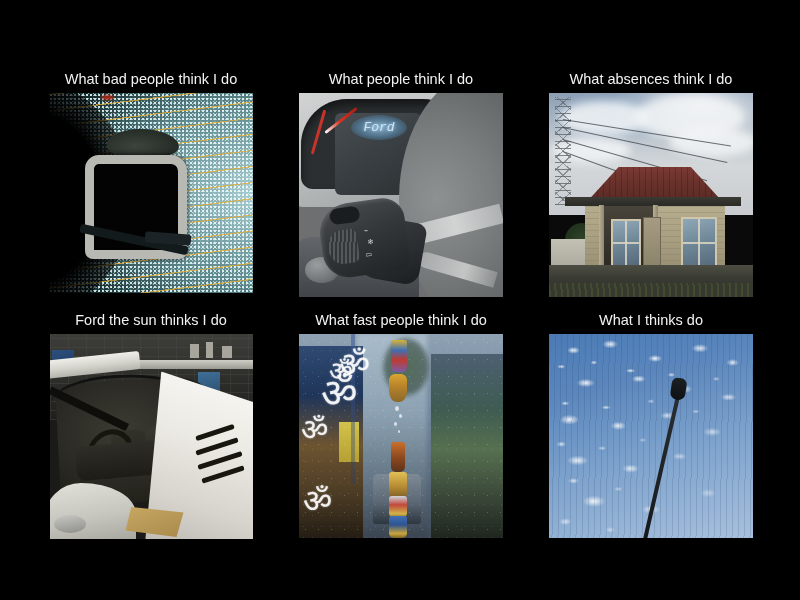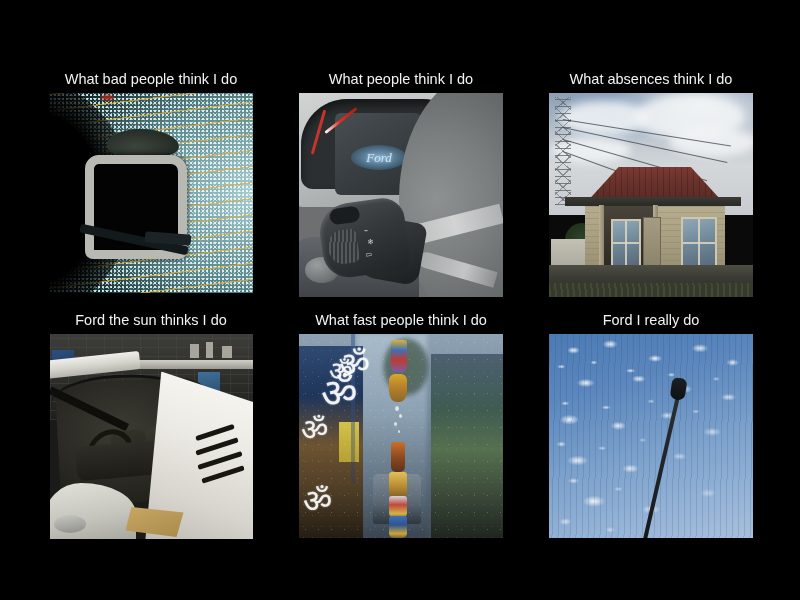"Ford" .p2-fordlogo { font-family: Liberation Serif, serif -> Liberation Mono, monospace; top: 52px -> 22px }
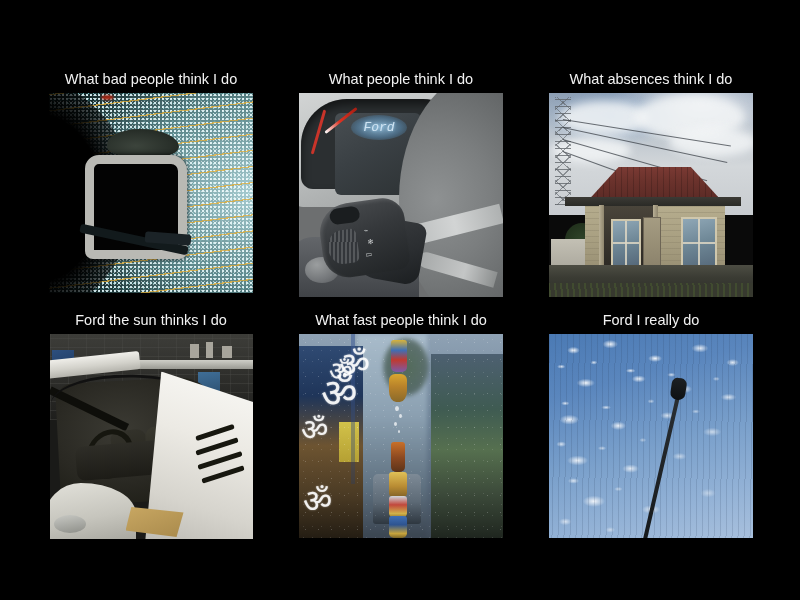"Ford I really do" div.cell-caption { text: Ford I really -> What I thinks }
